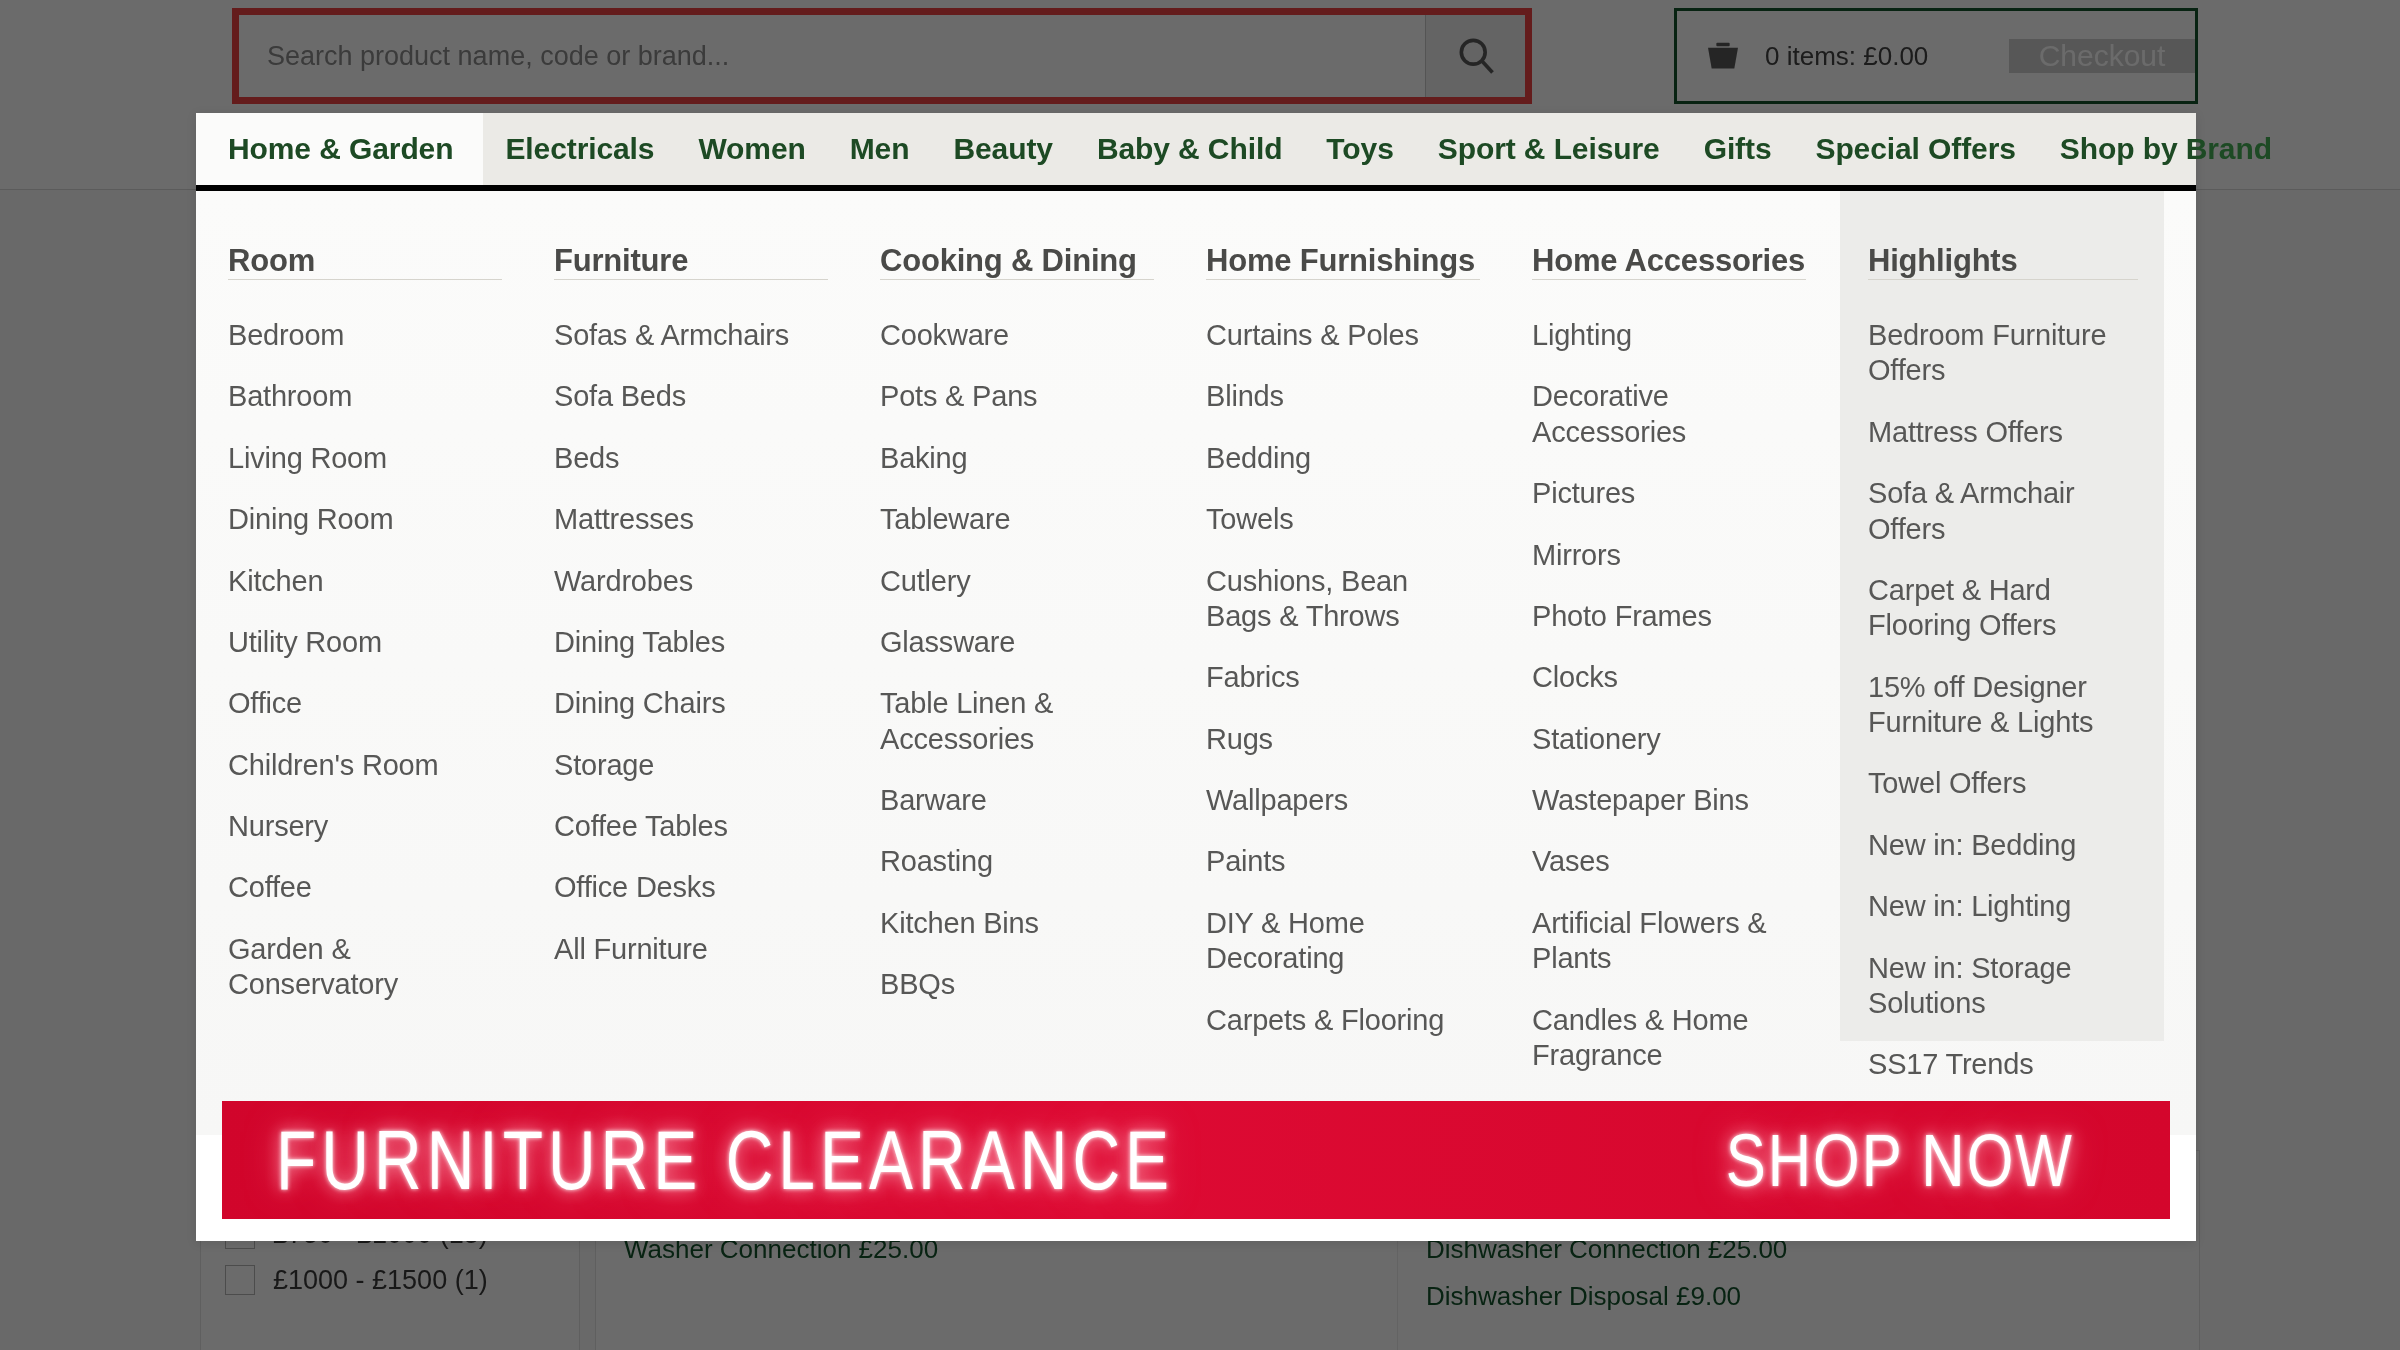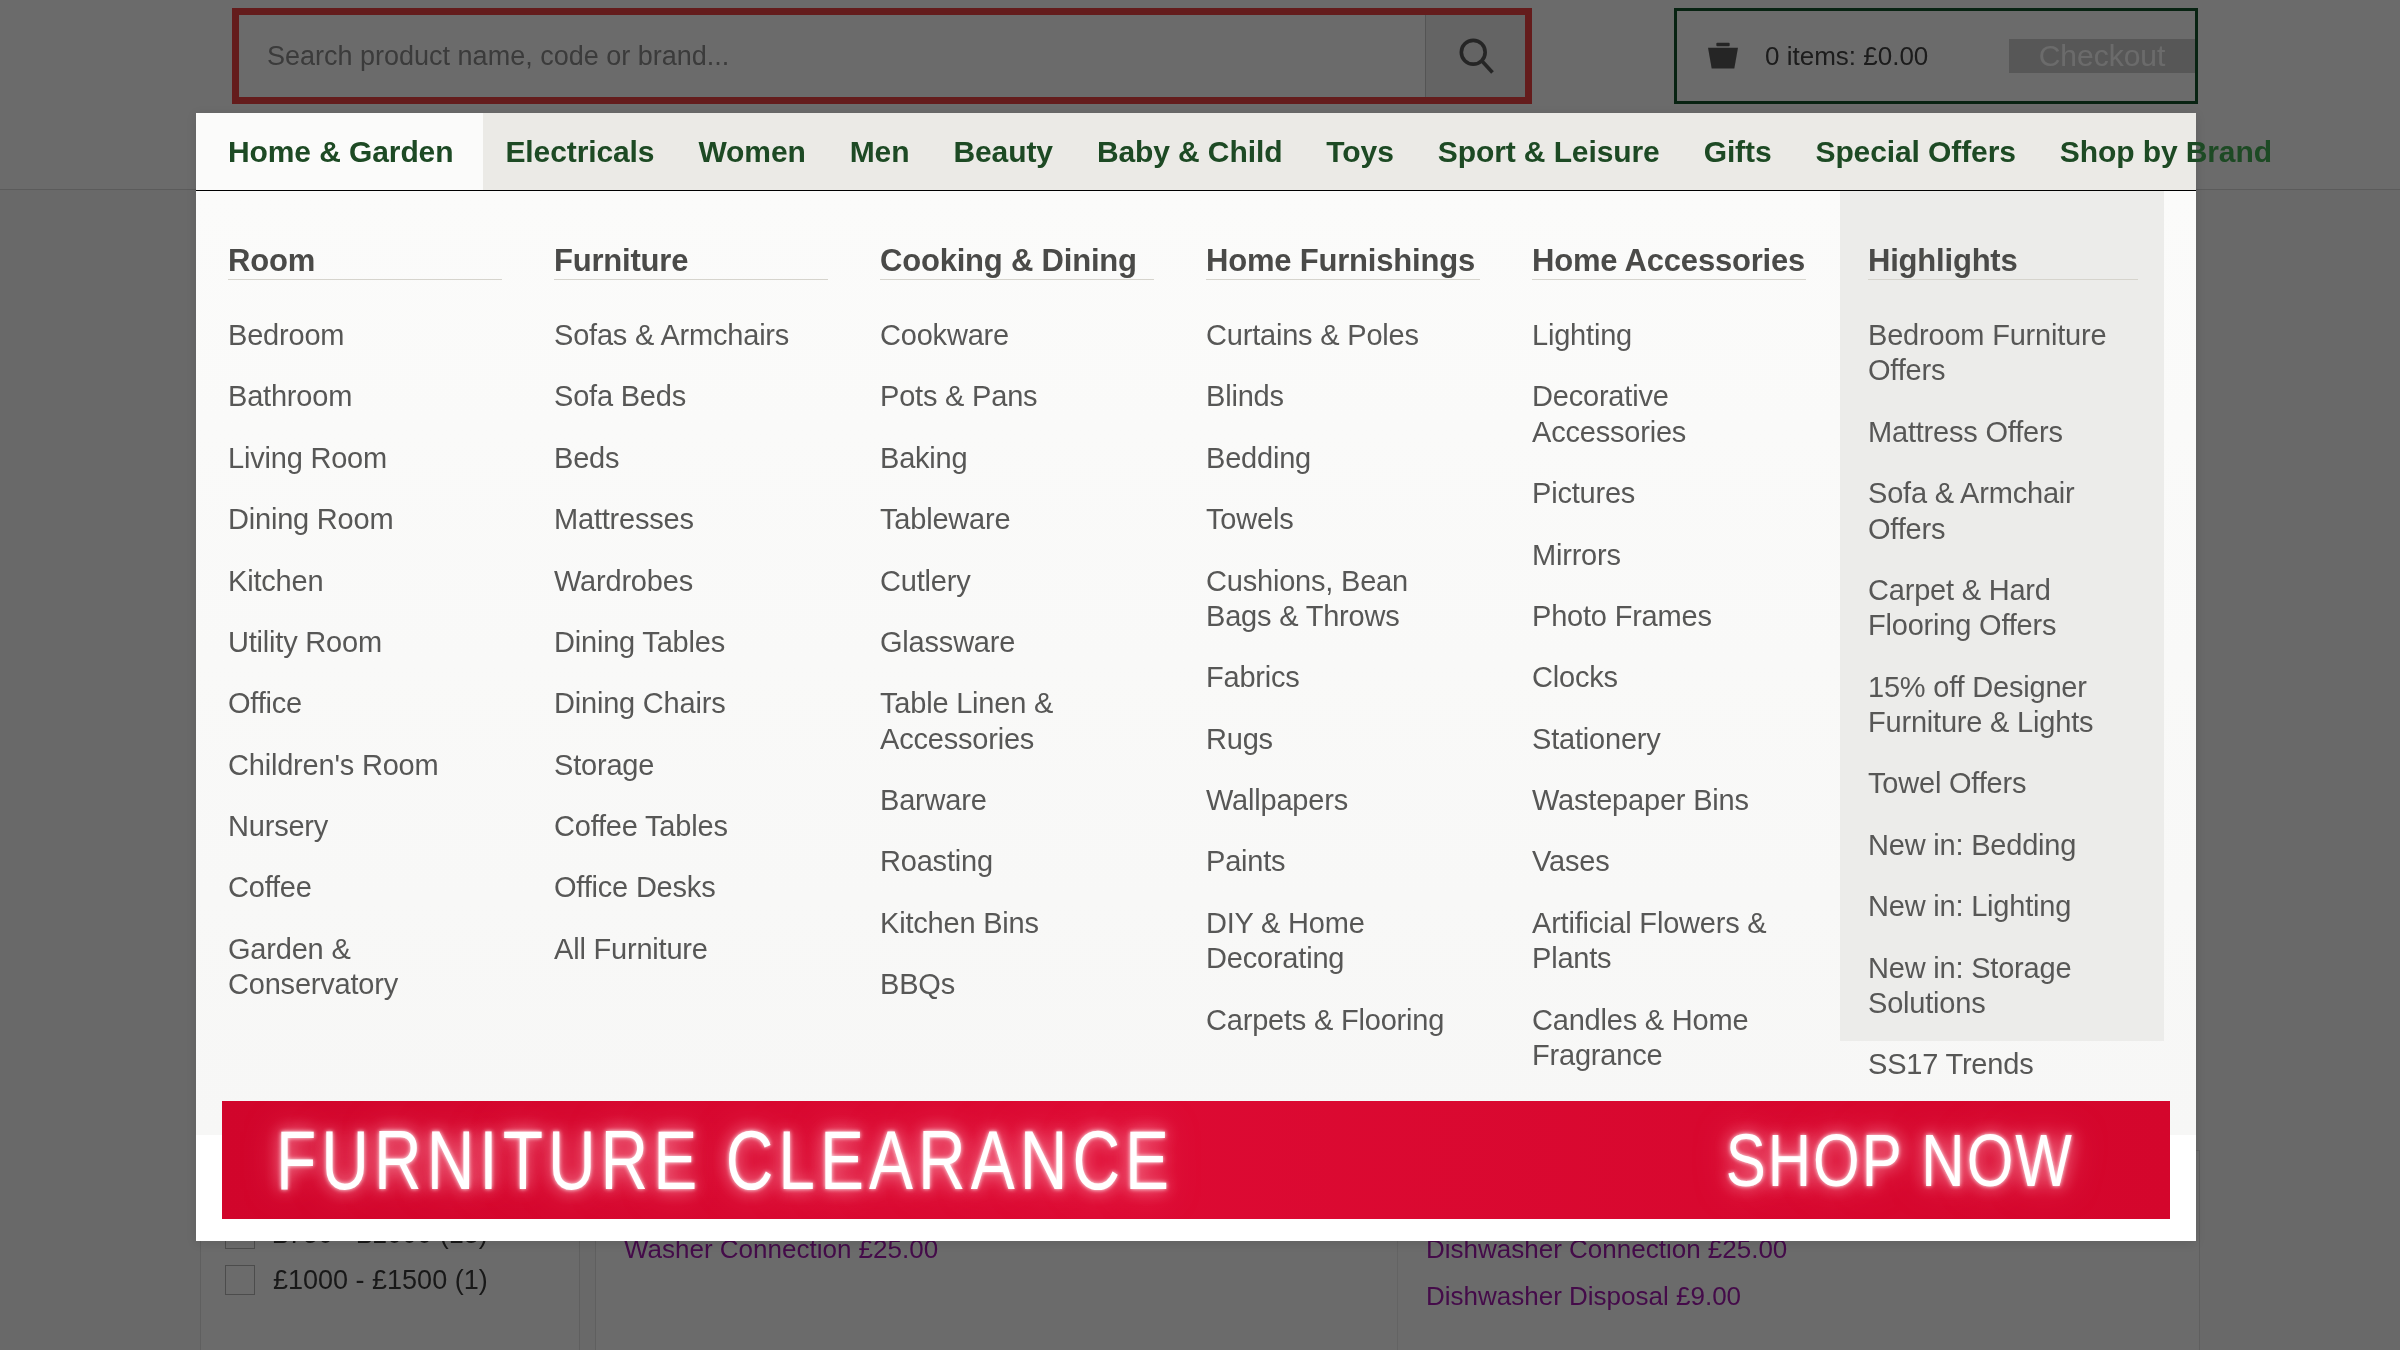"Home & Garden" .navbar { border-bottom: 1px solid #000000 -> 6px solid #000000 }
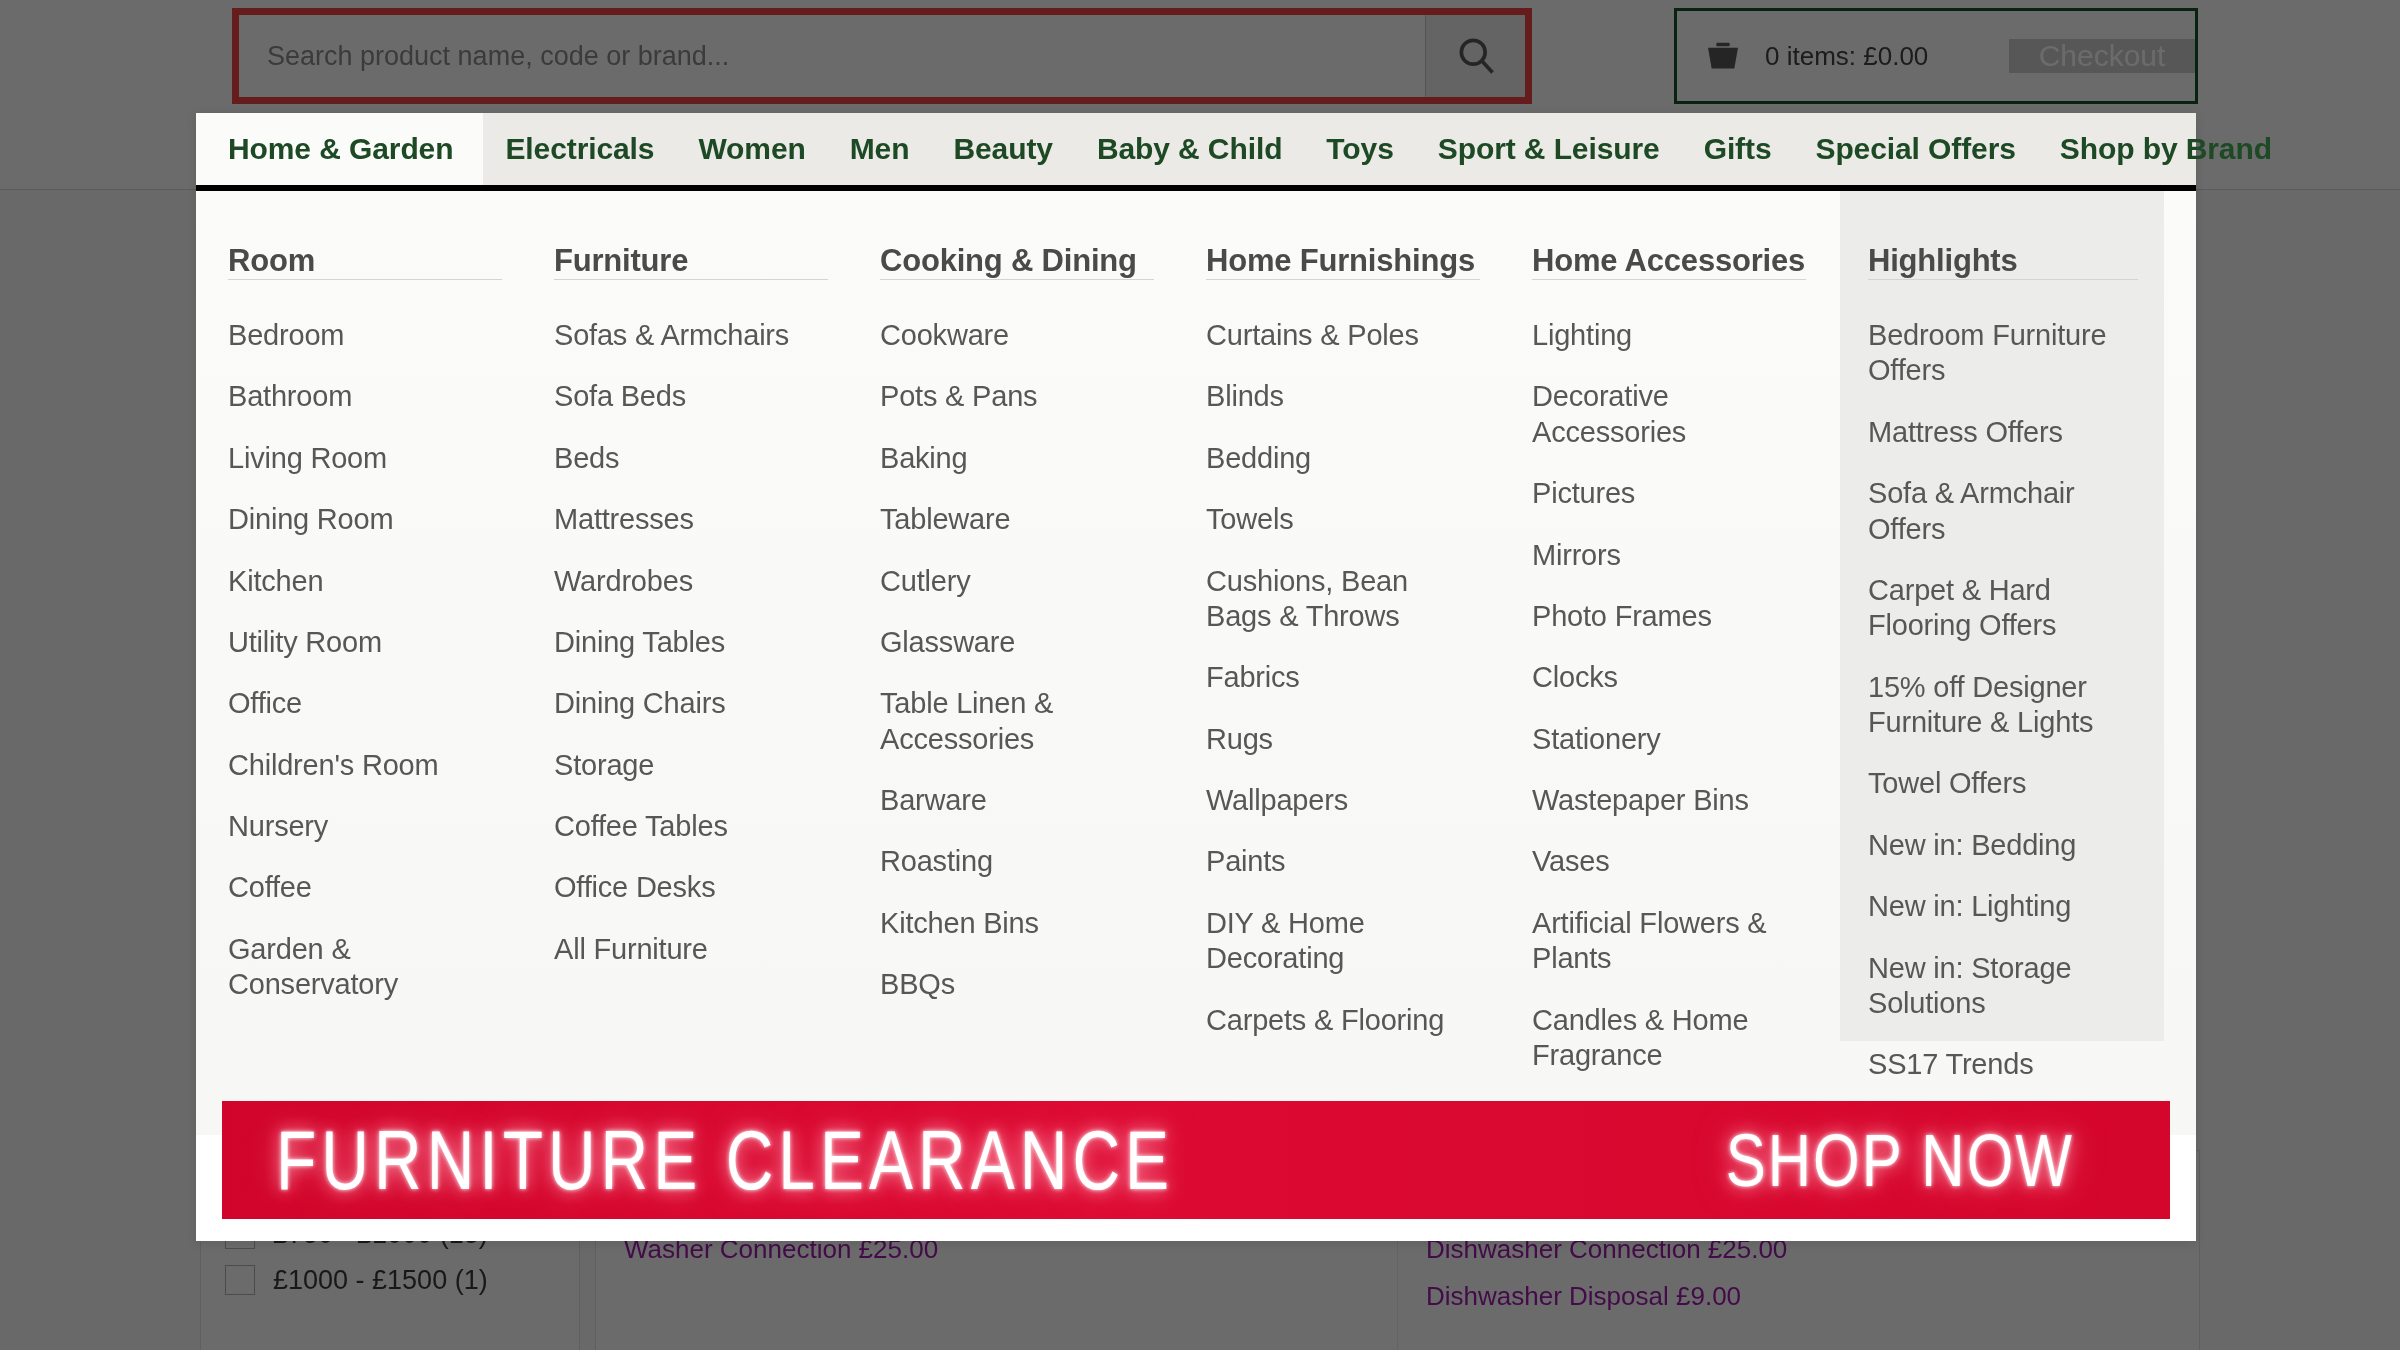"Washer Connection £25.00" .prod-line { color: #a21caf -> #14532d }
